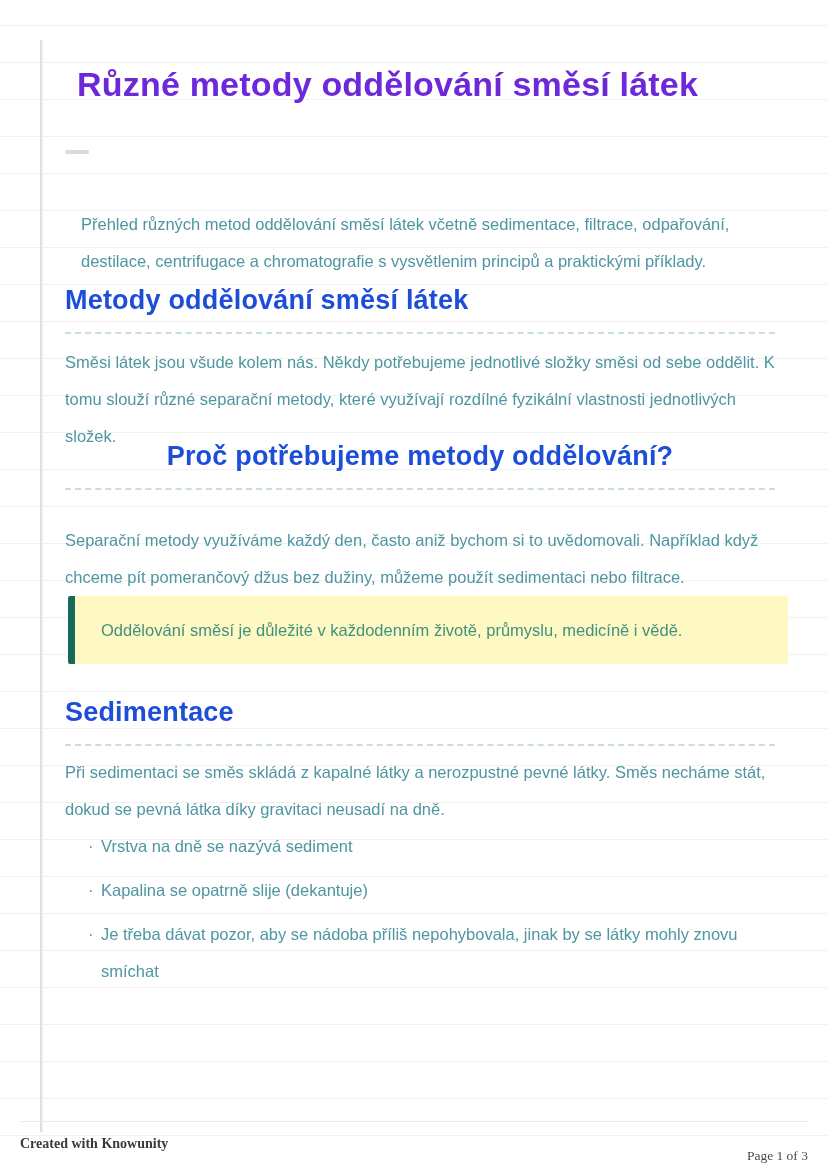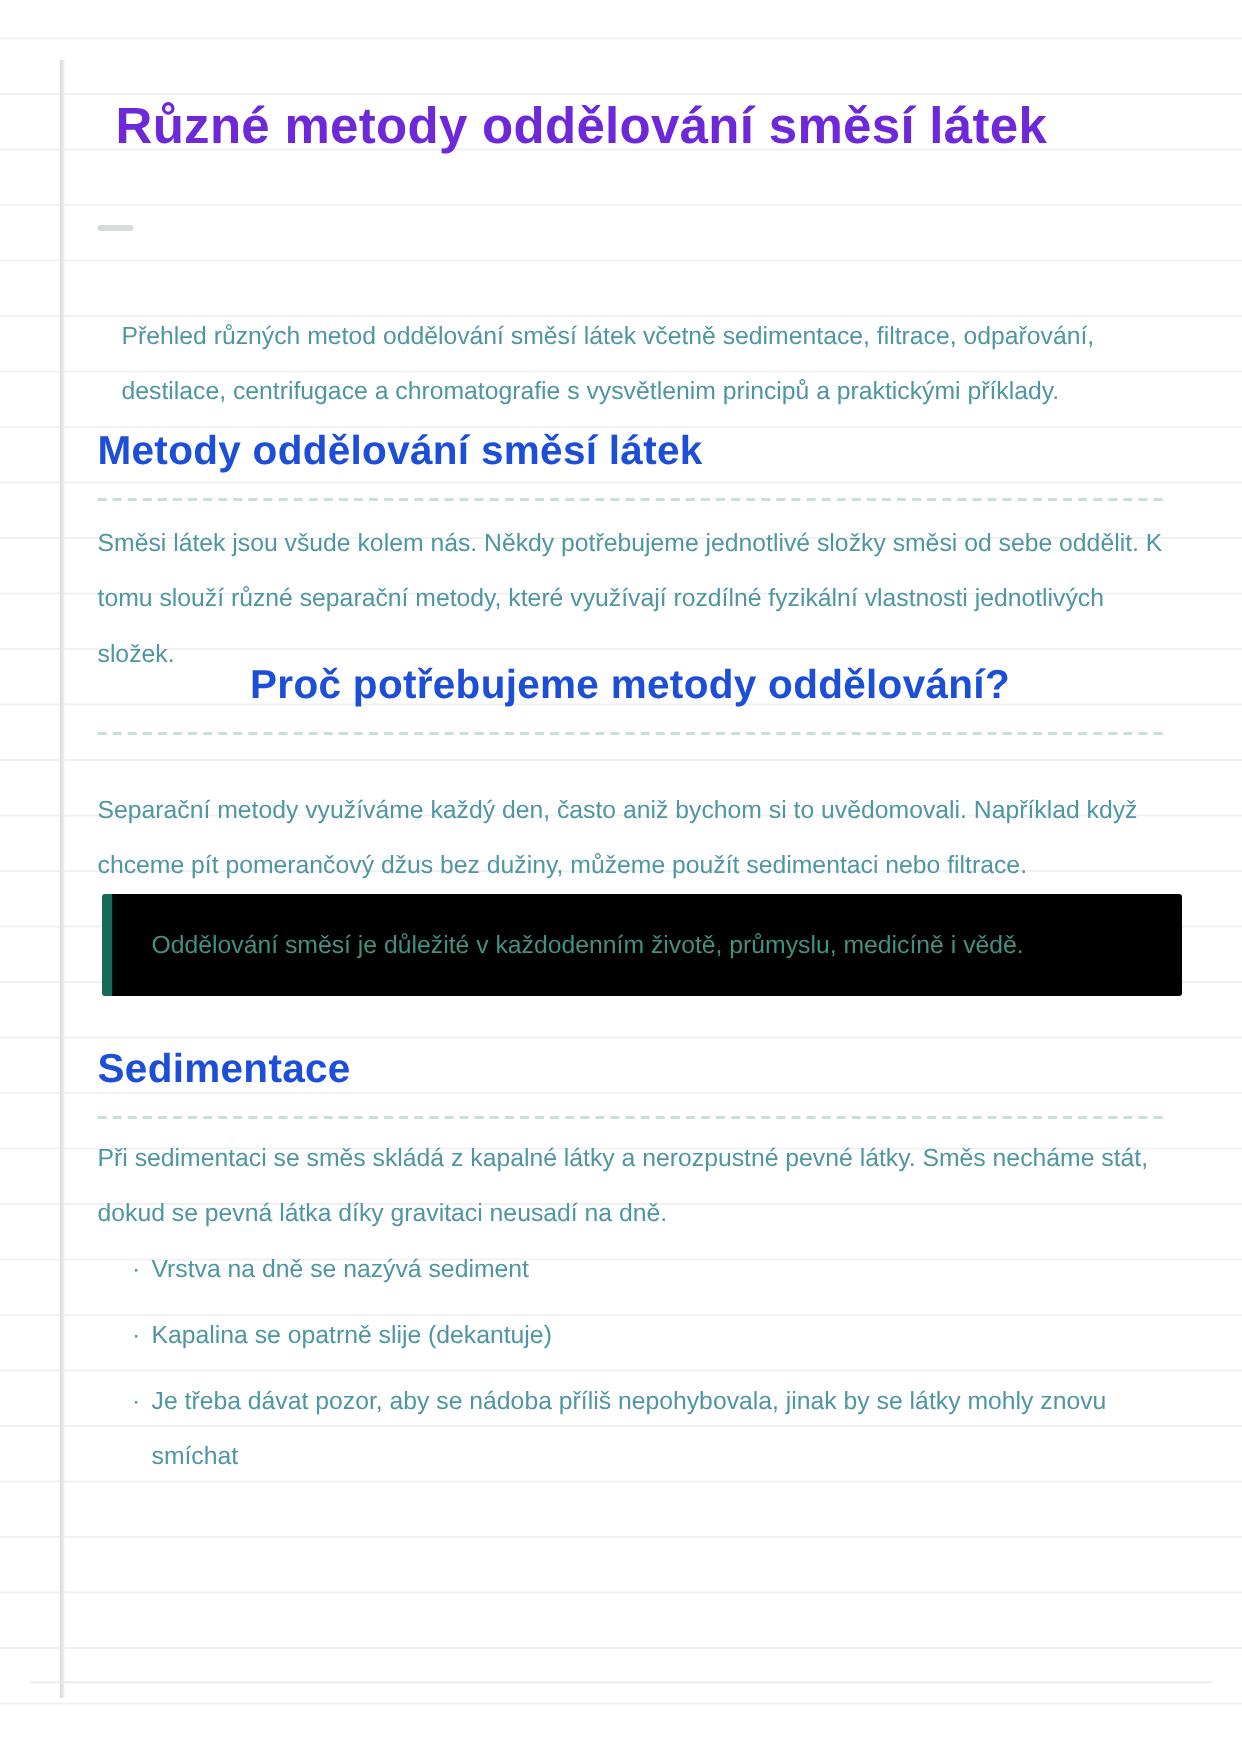"Oddělování směsí je důležité v" .callout { background: #000000 -> #fef9c3 }
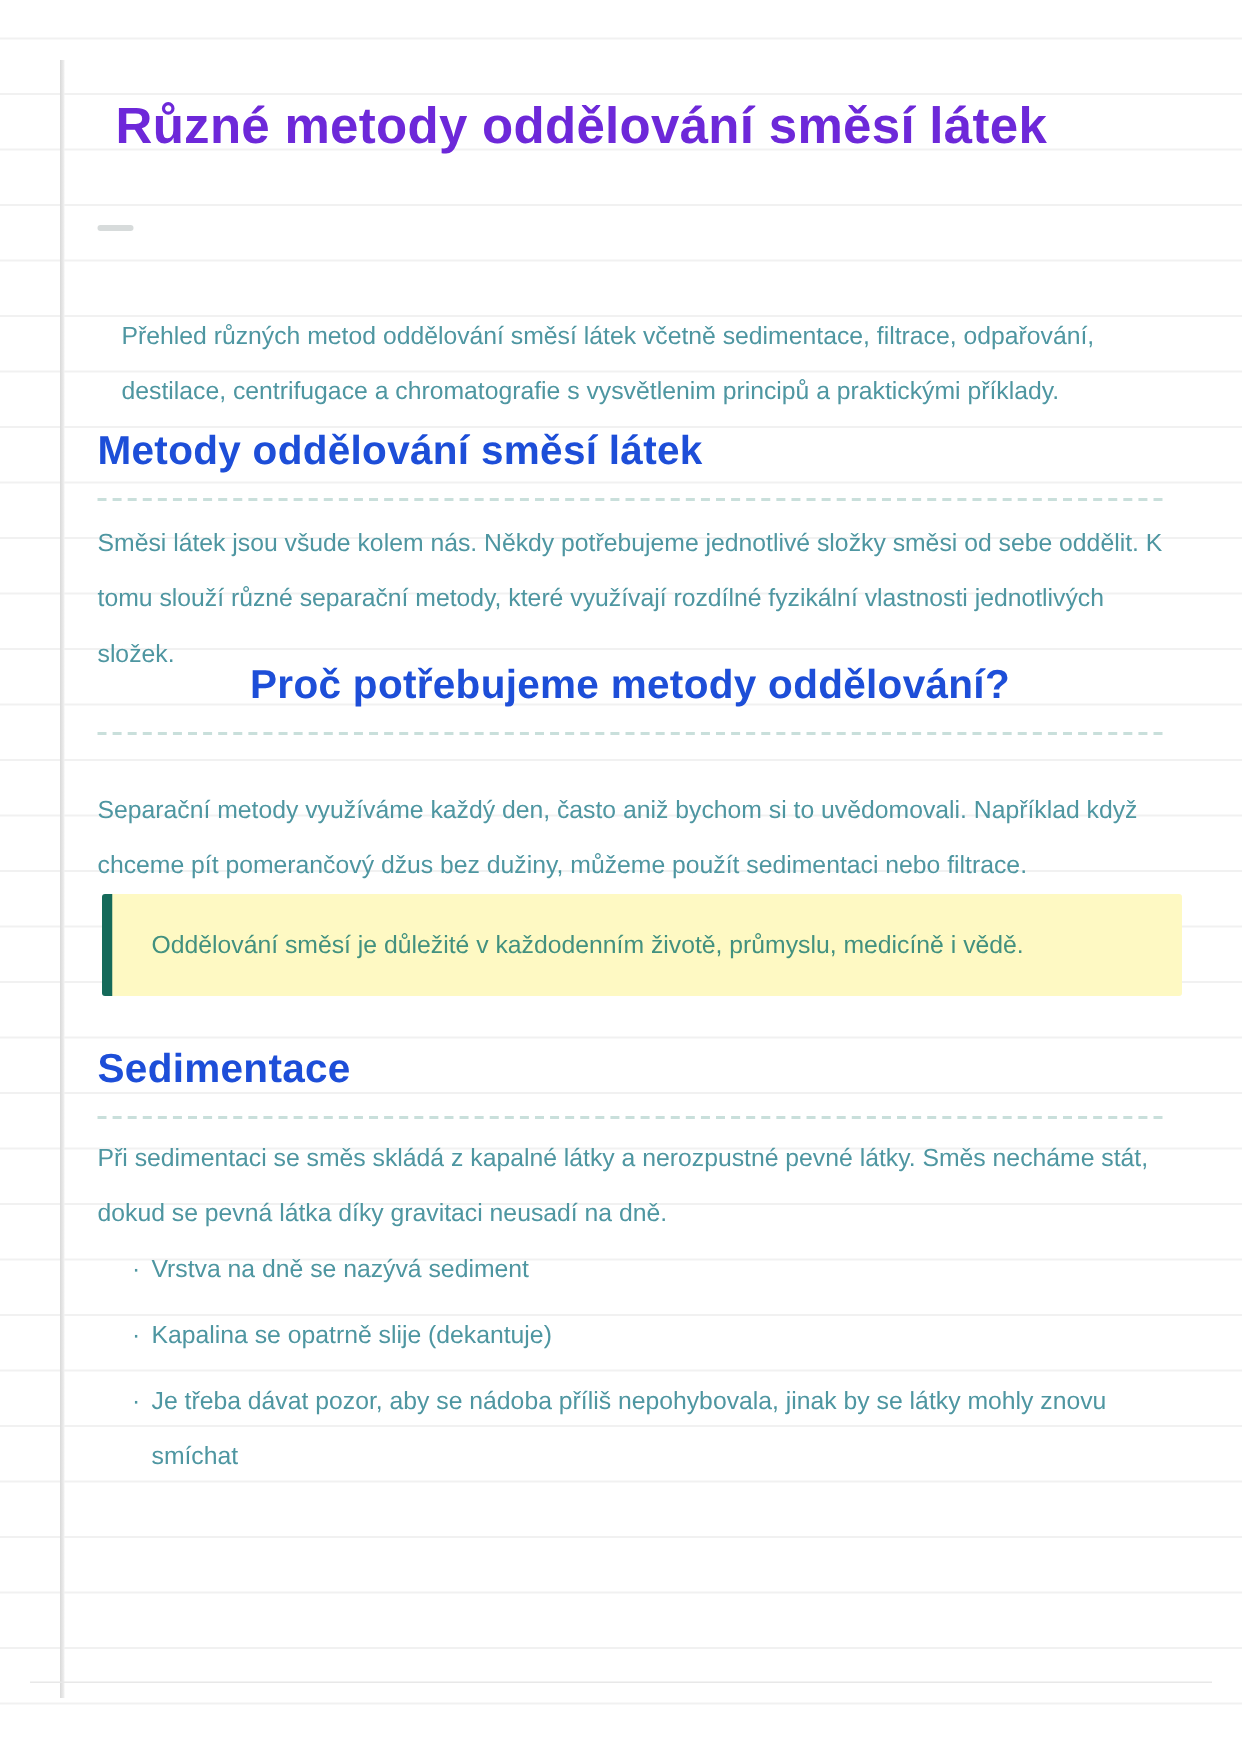"Created with Knowunity" div.footer-row { html: none -> <div> <span>Created with Knowunity</span> <span>Page 1 of 3</span> </div> }
